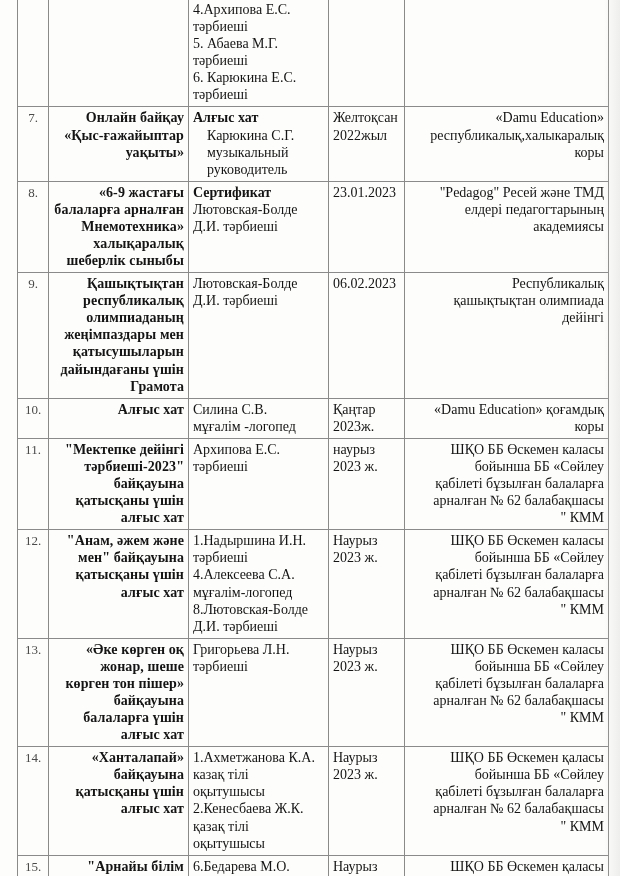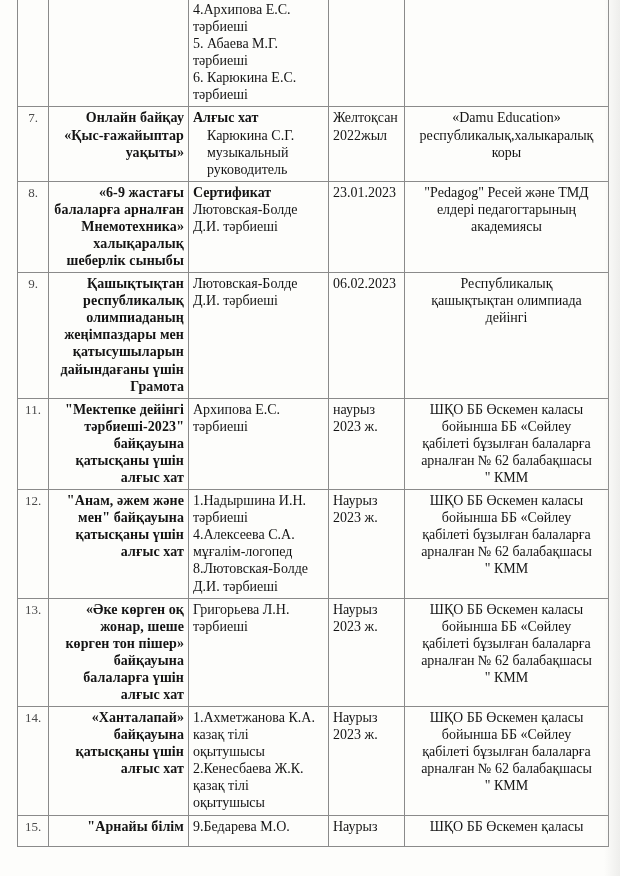"«Damu Education»" td.org { text-align: center -> right }
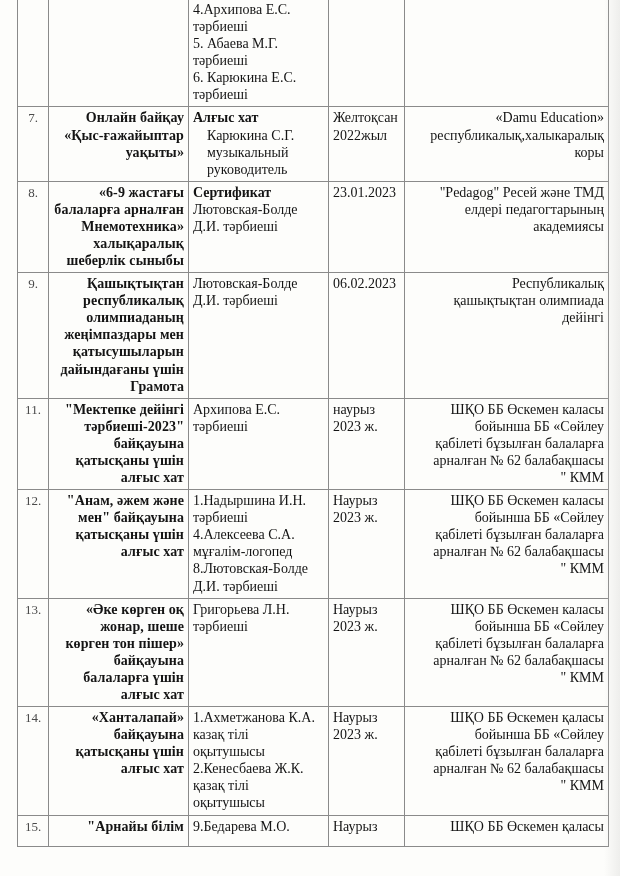"10." tr { html: none -> <tr> <td>10.</td> <td>Алғыс хат</td> <td> <span>Силина С.В.</span> <span>мұғалім -логопед</span> </td> <td>Қаңтар 2023ж.</td> <td> <span>«Damu Education» қоғамдық</span> <span>коры</span> </td> </tr> }
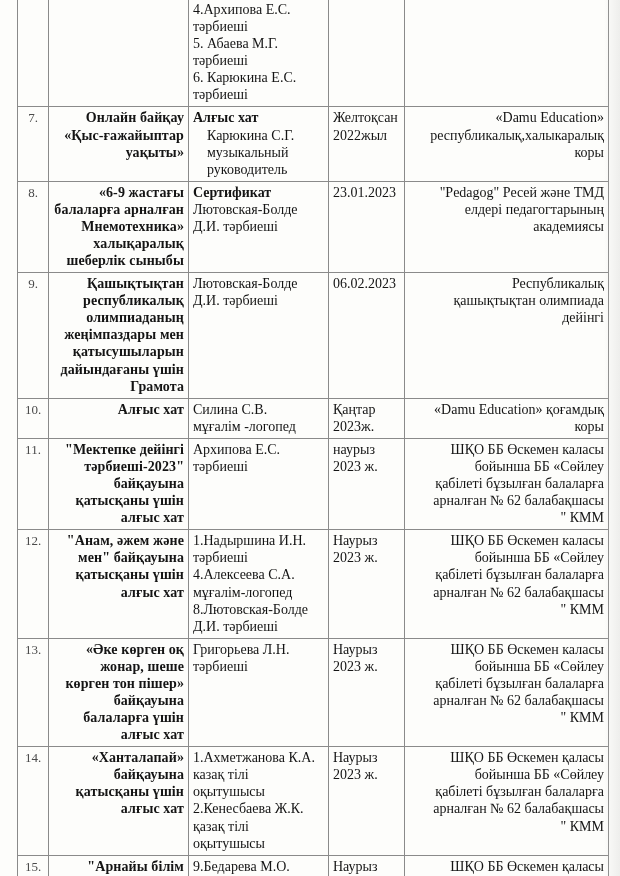"9.Бедарева М.О." span.line { text: 9.Бедарева -> 6.Бедарева }
